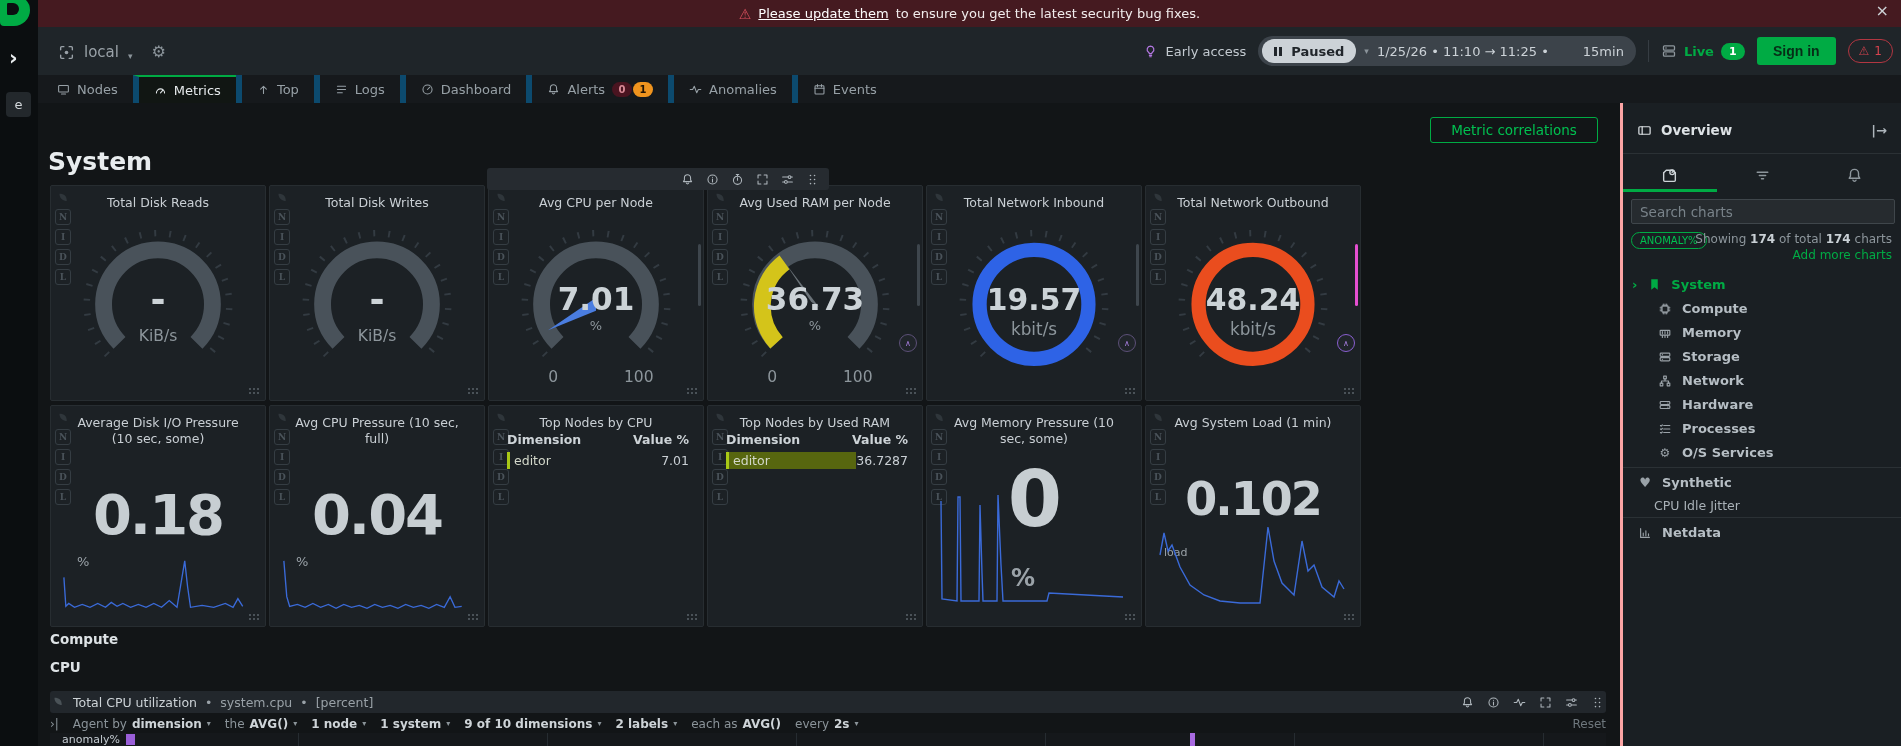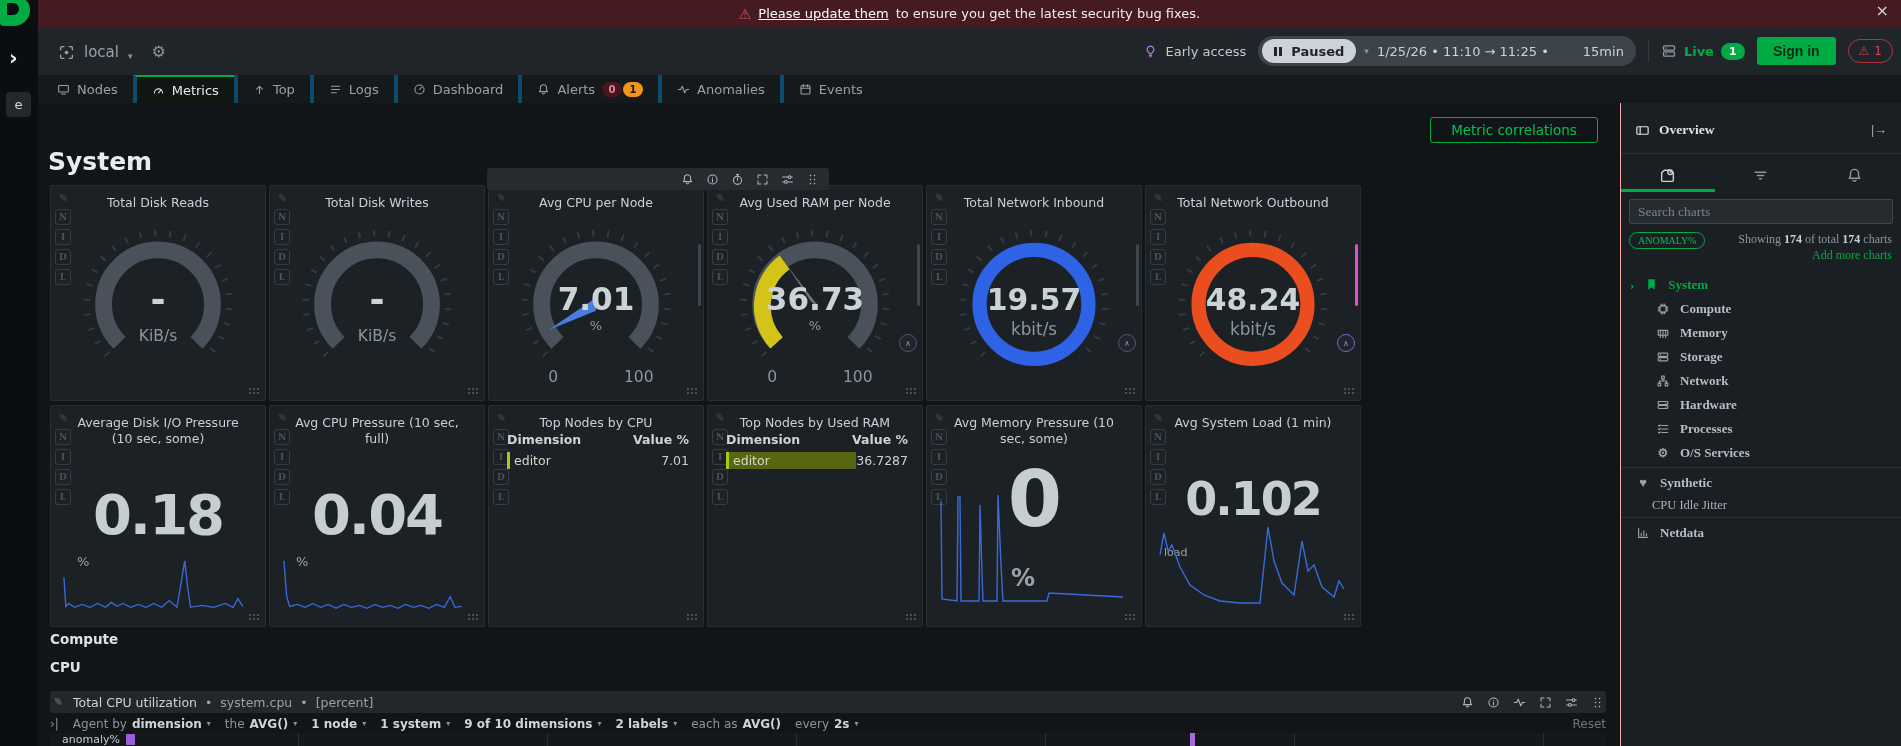"Metrics" .tab { border-left: 4px solid #0c4a6e -> 6px solid #0c4a6e }
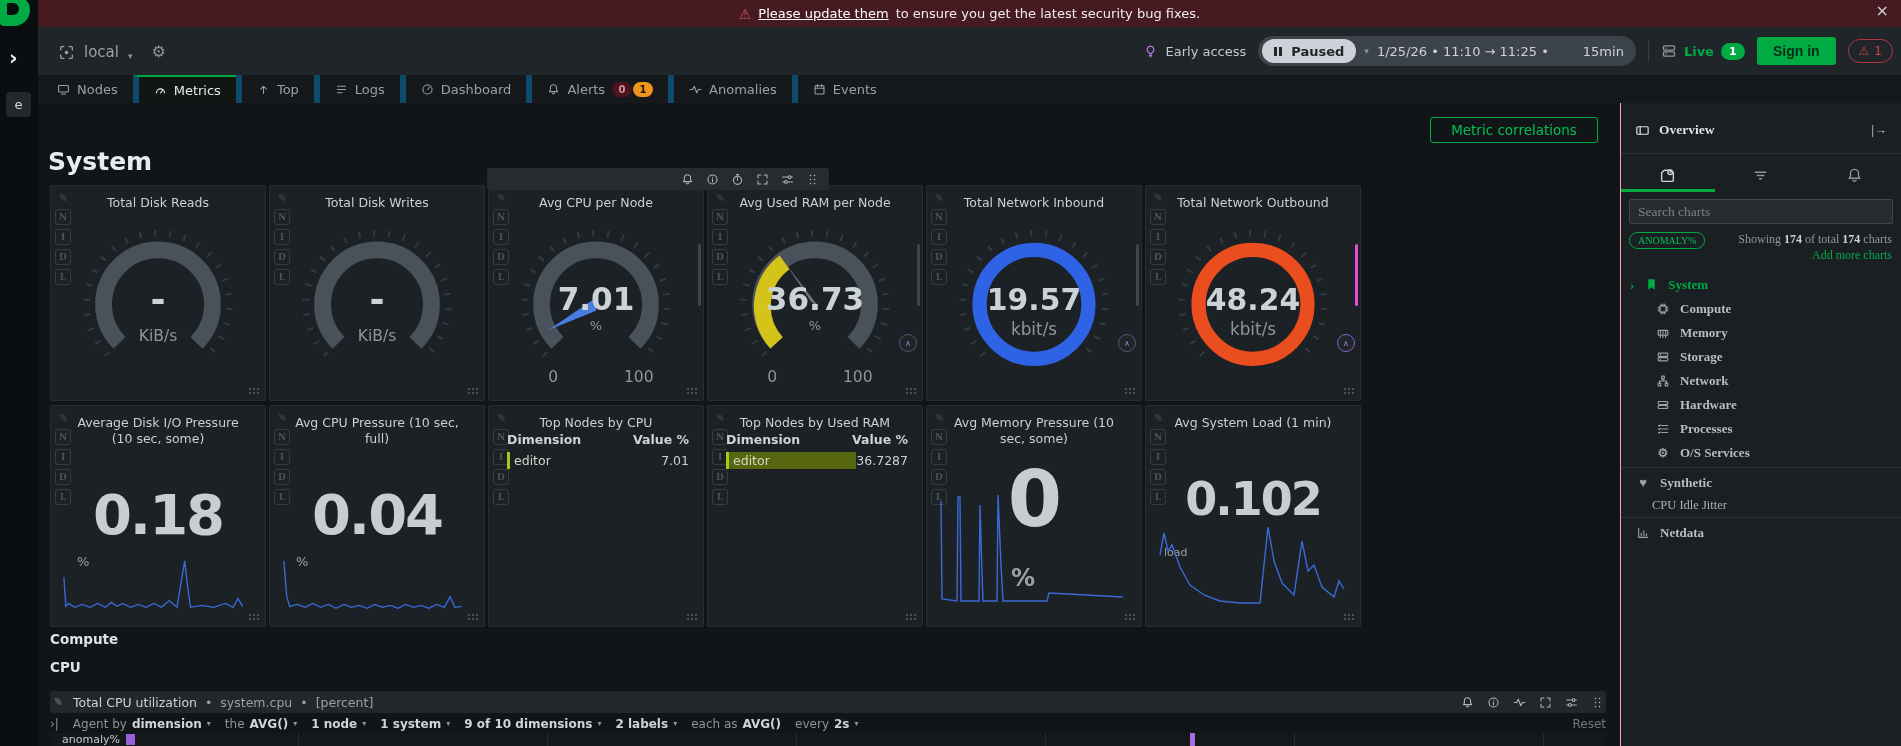"Overview" .sbar { border-left: 1px solid #fca5a5 -> 3px solid #fca5a5; font-family: Liberation Serif, serif -> none }
